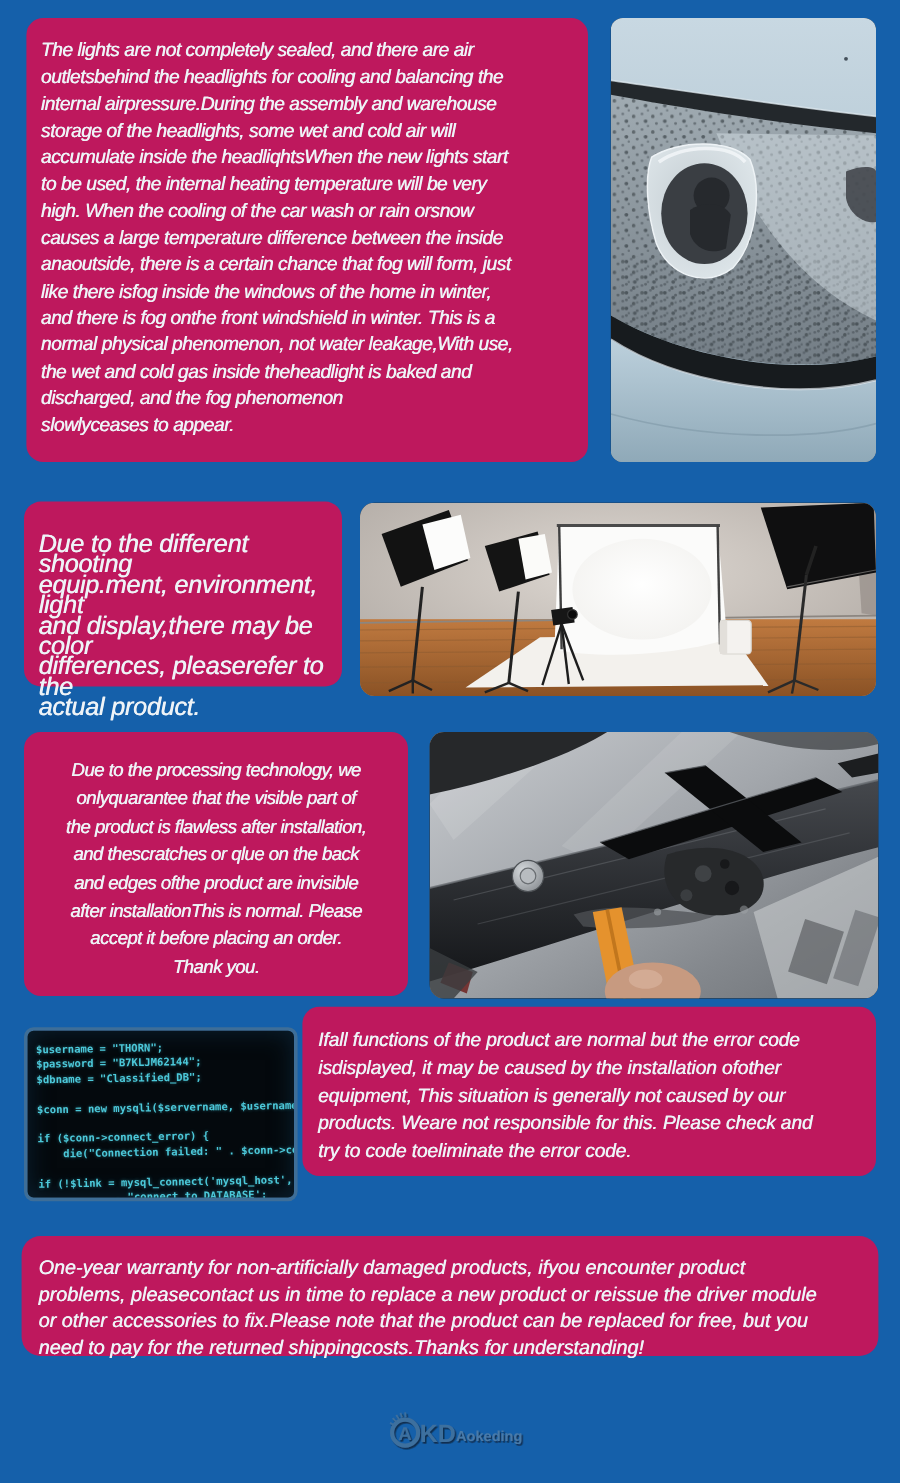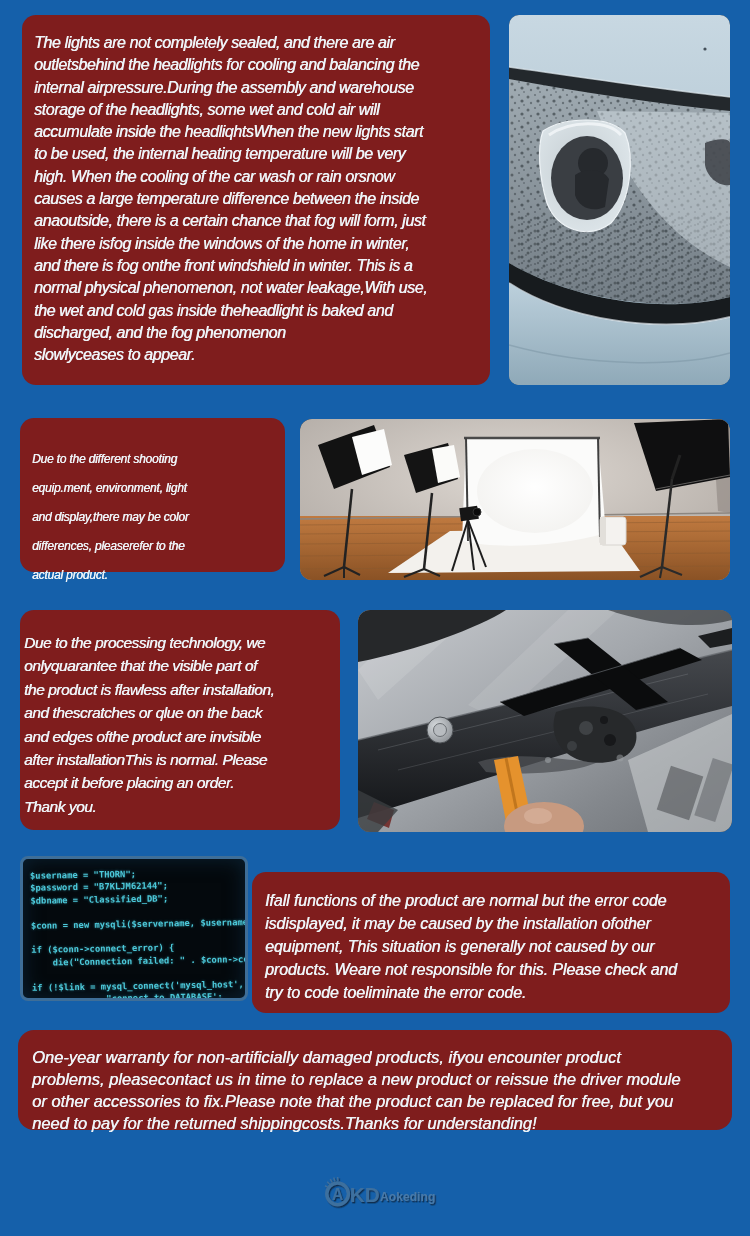"The lights are not completely" .panel { background: #7f1d1d -> #be185d }
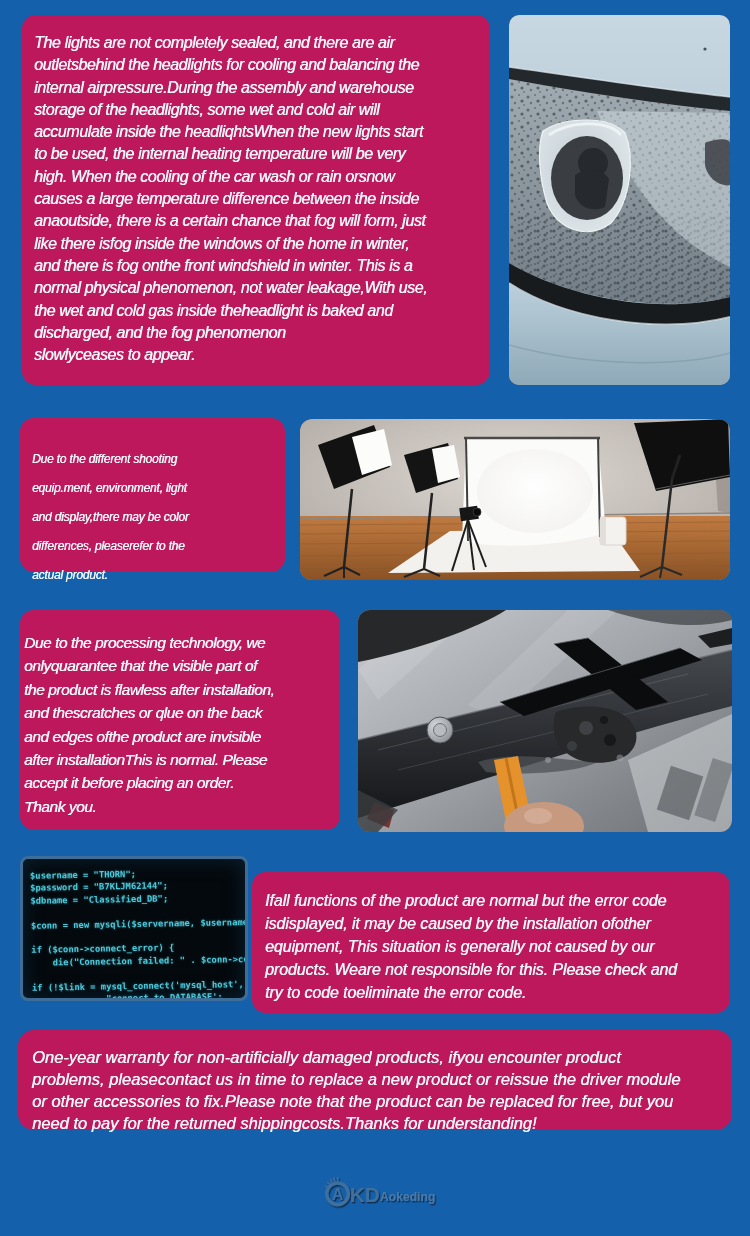"Due to the different shooting" #panel-color .notice { font-size: 12px -> 21px; line-height: 29px -> 17px }
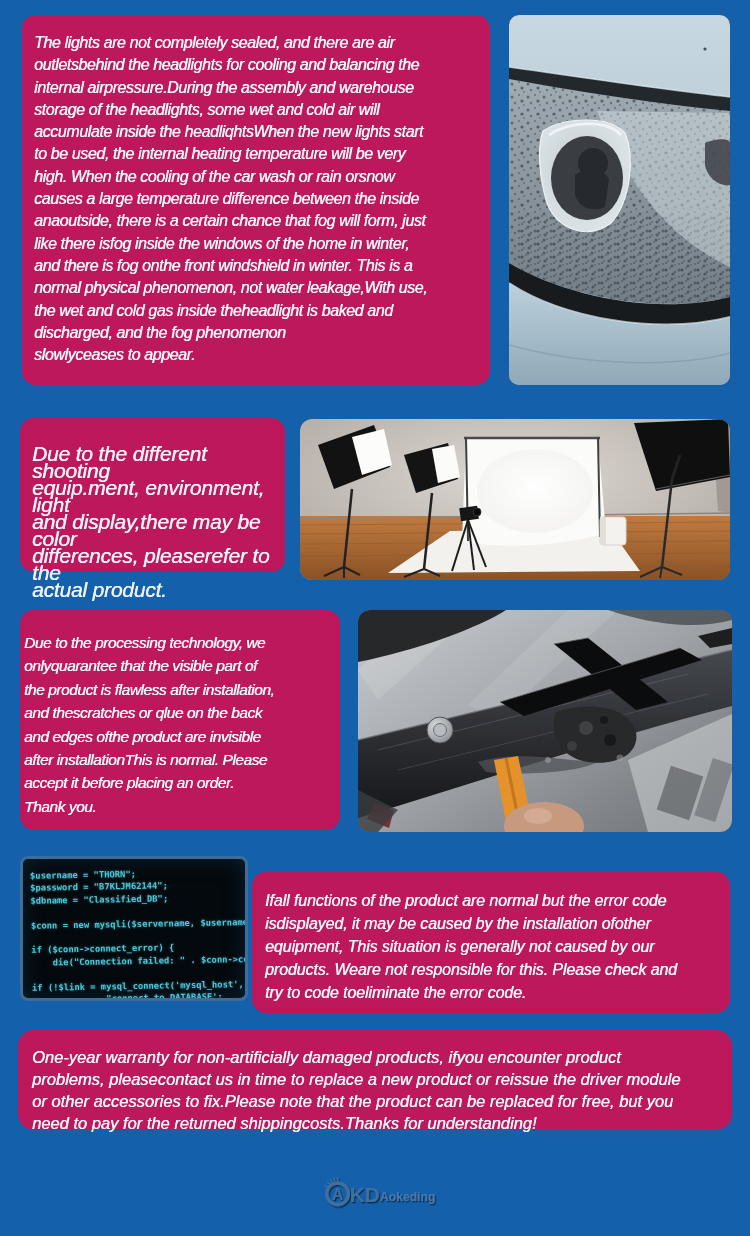"Due to the processing technology," #panel-process { padding: 21px 4px 0 -> 21px 28px 0; text-align: none -> center }
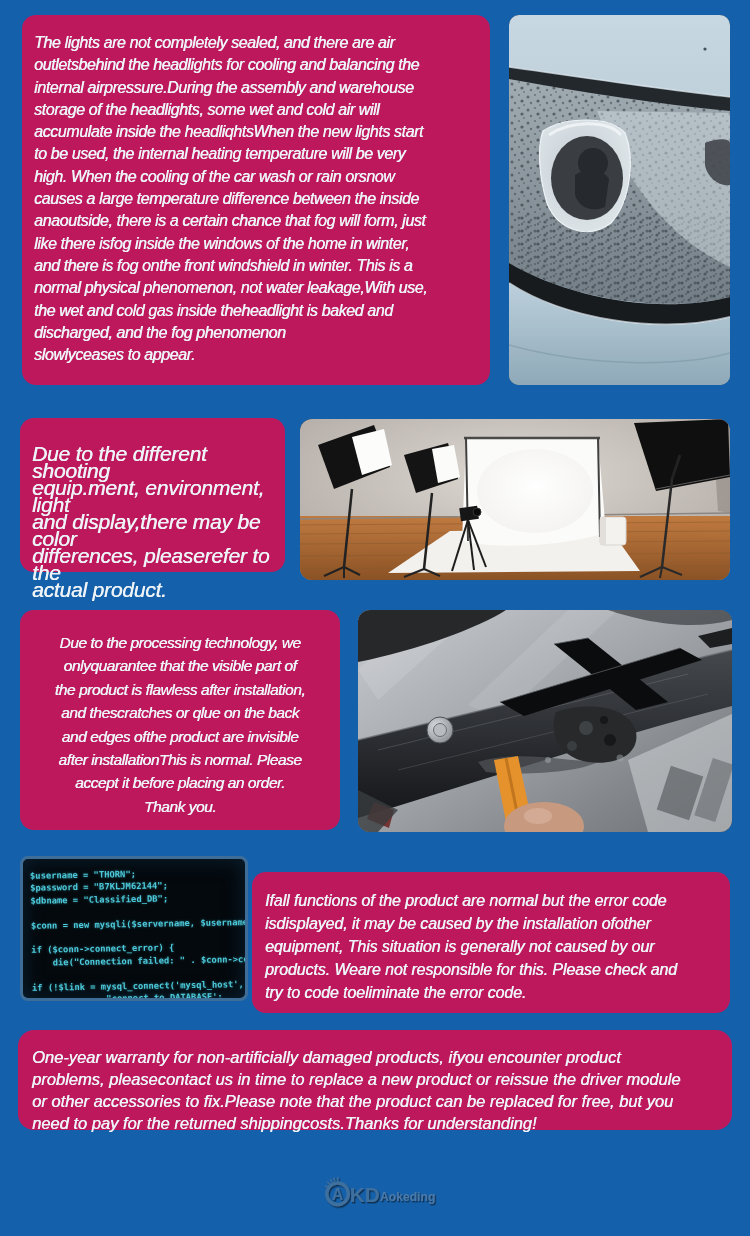"Ifall functions of the product" #panel-error { top: 872px -> 839px }
